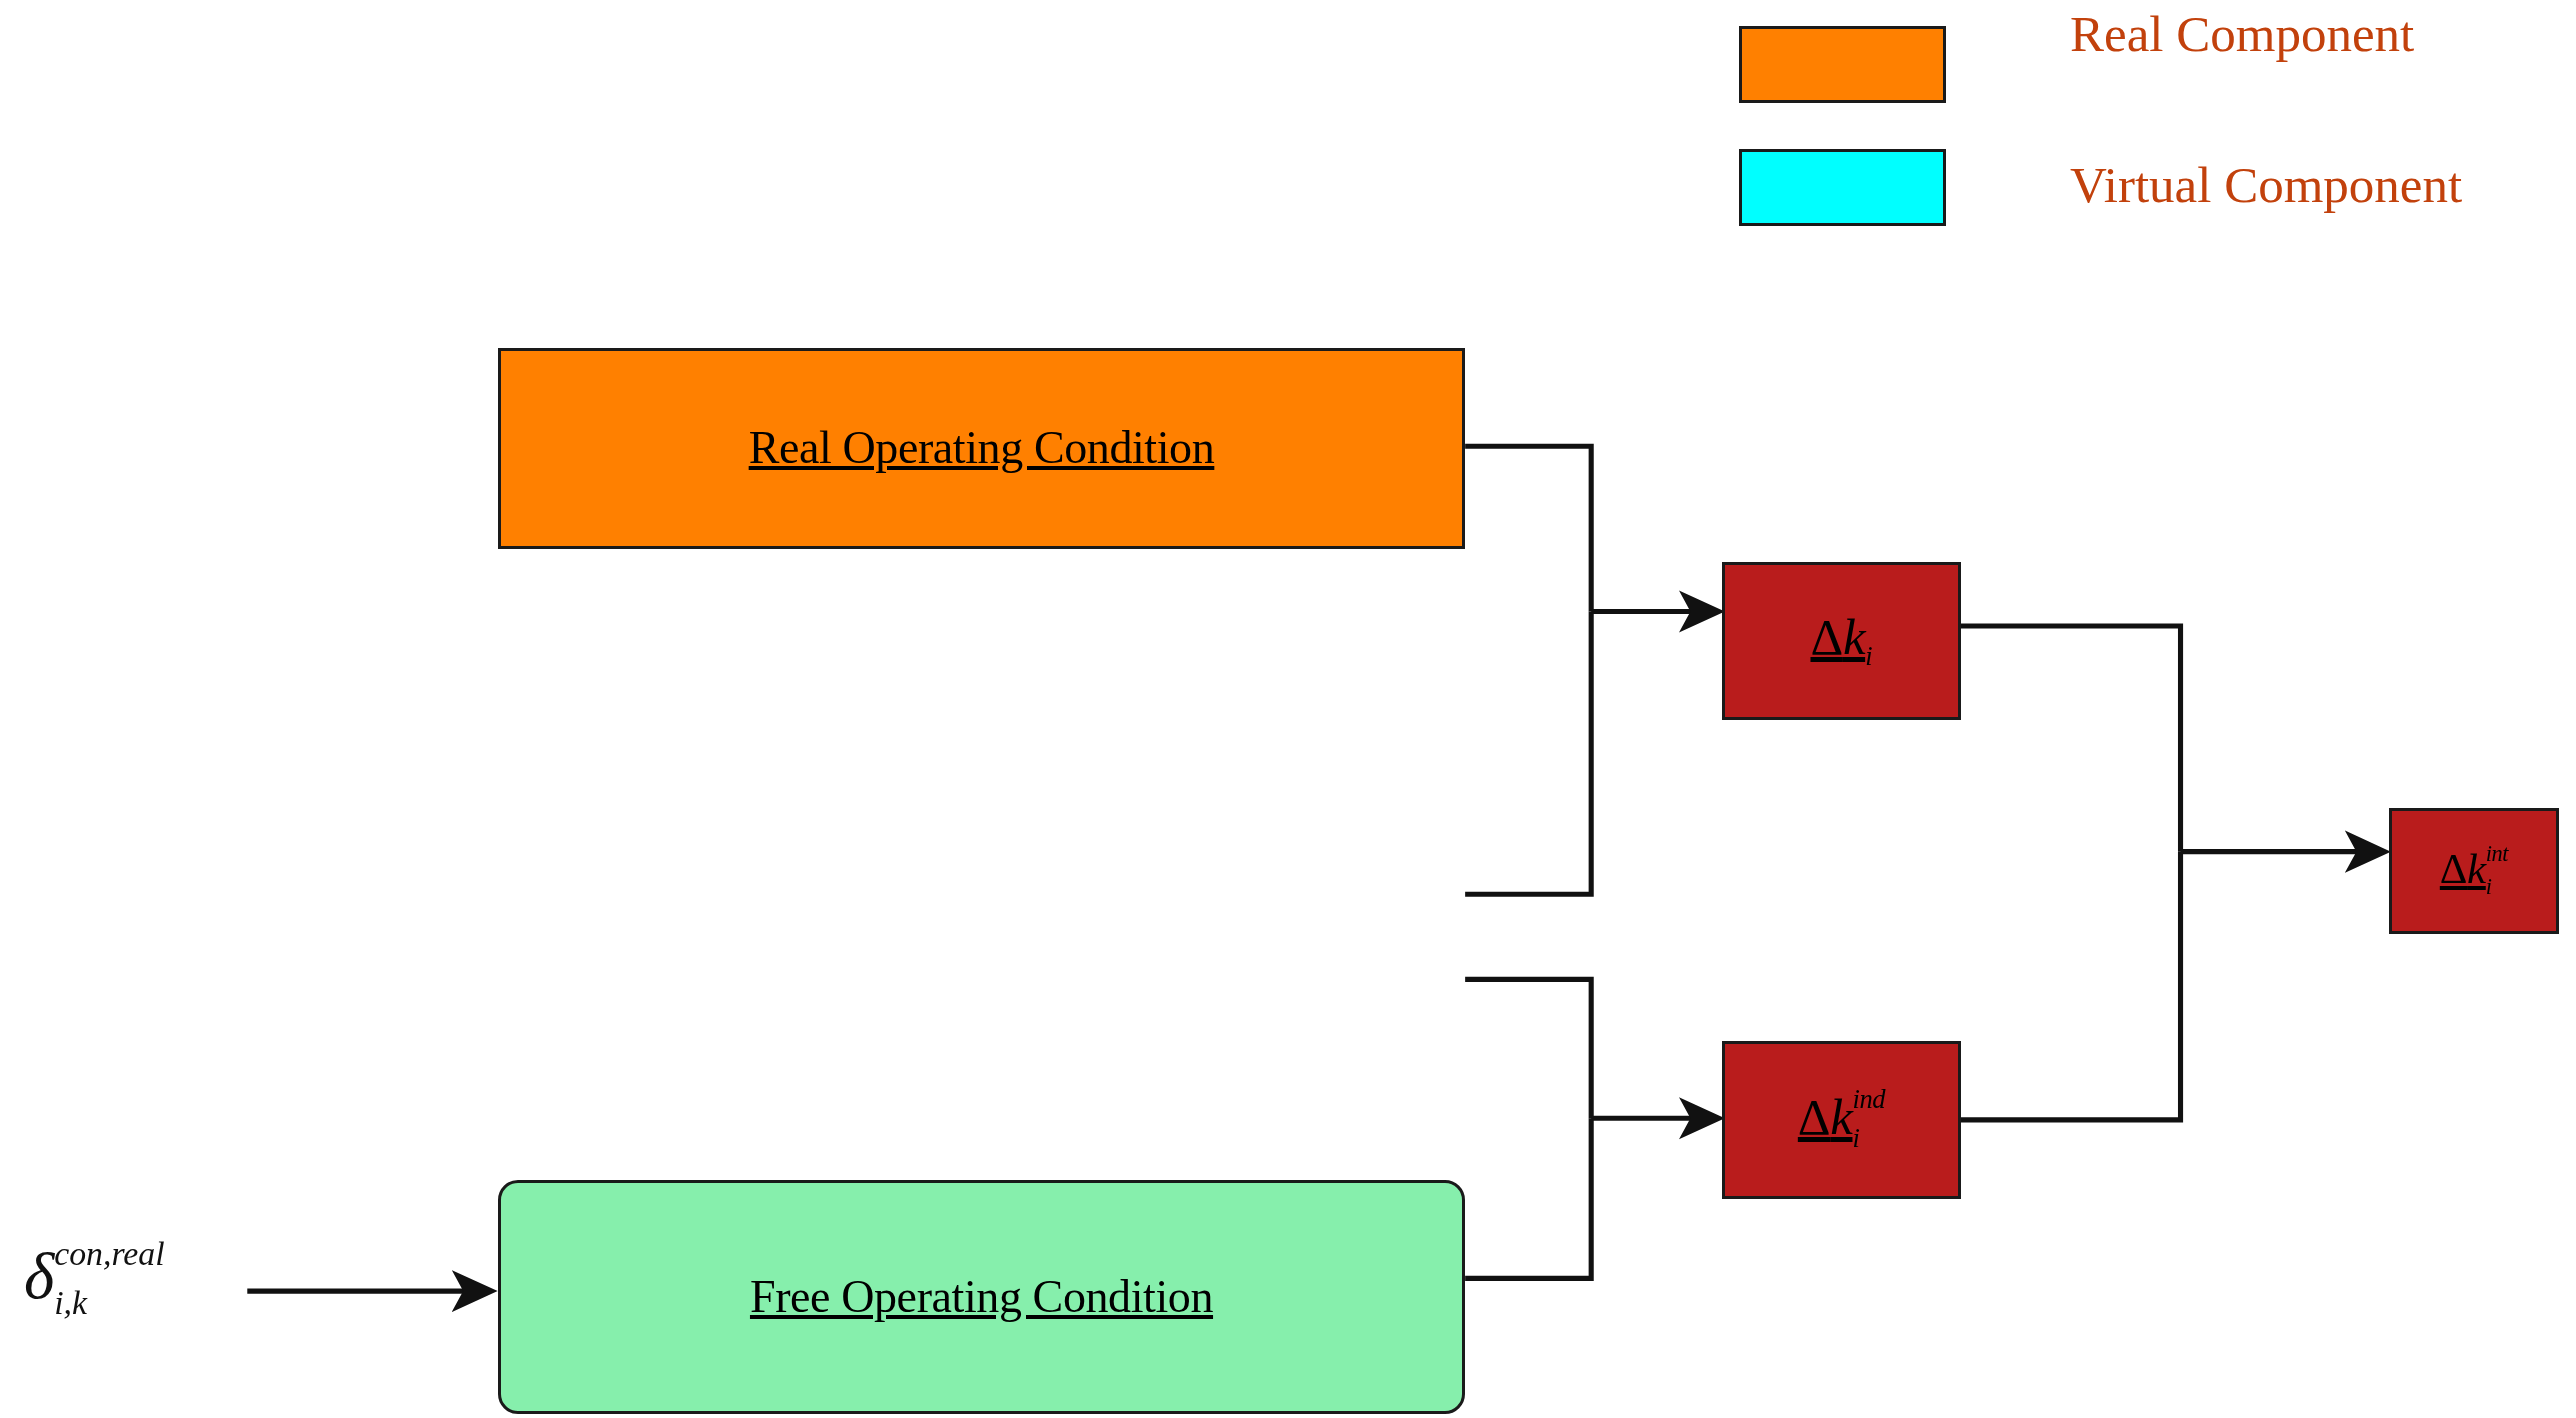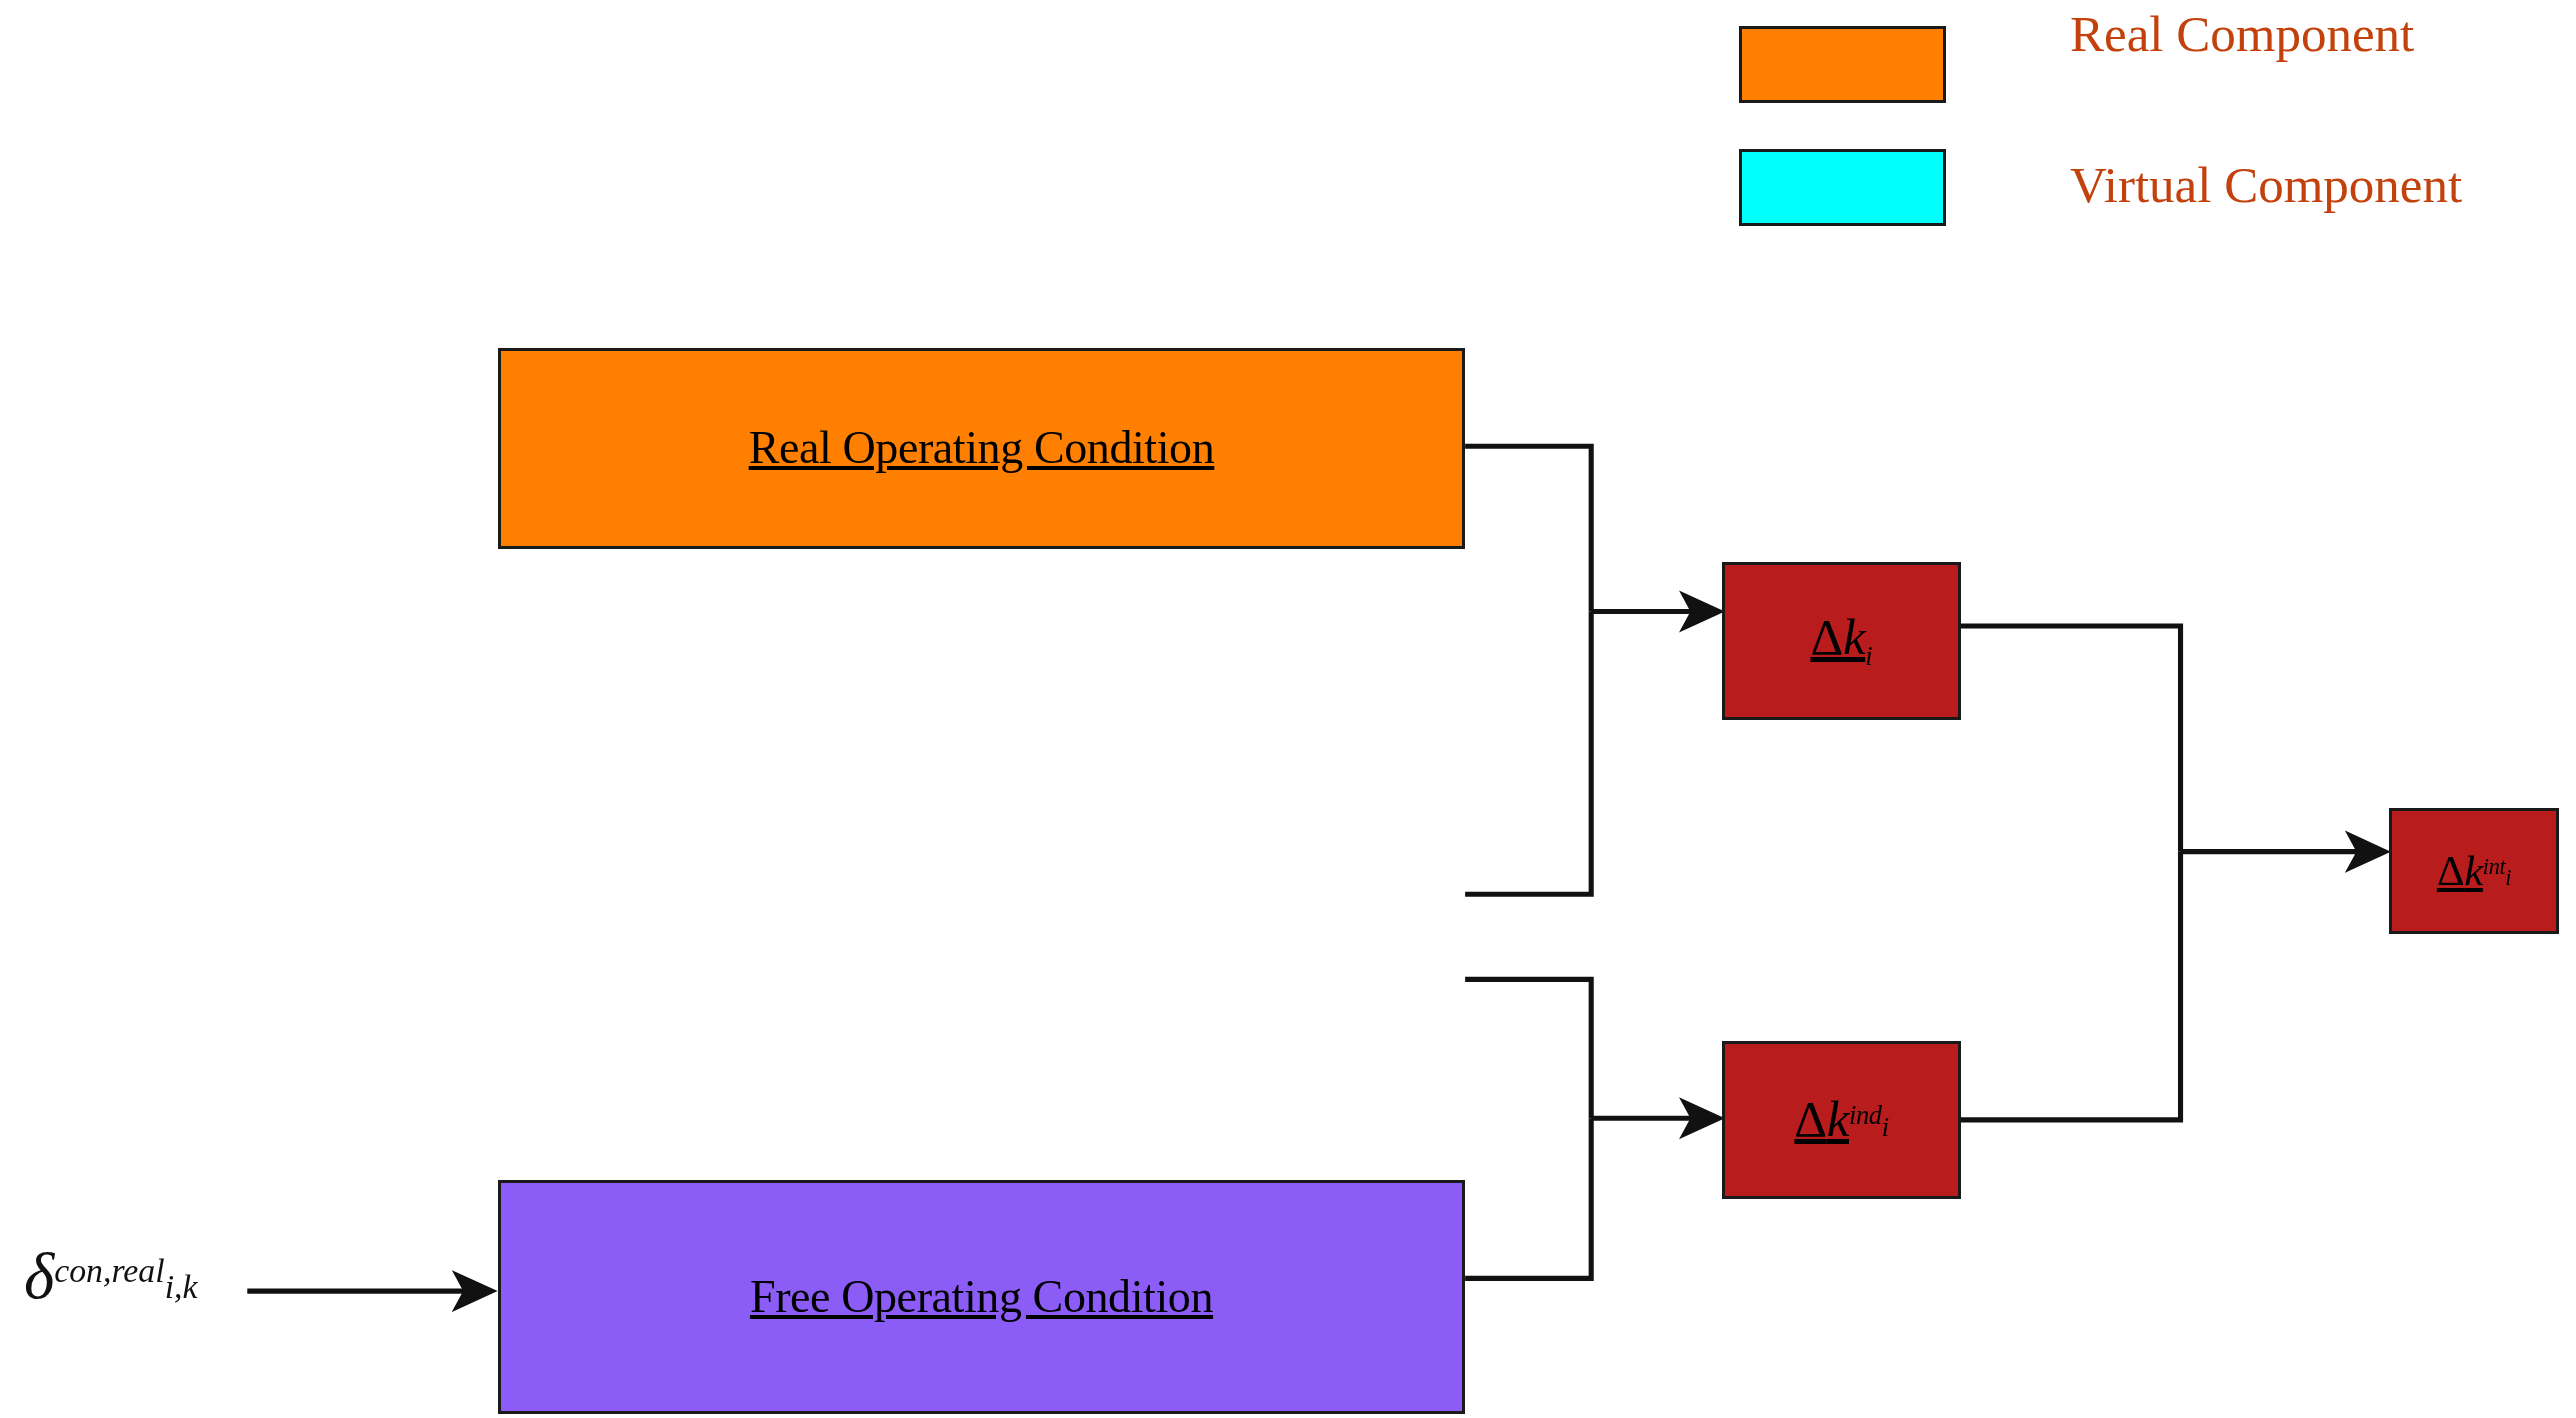"int" .math .updn { flex-direction: row -> column }
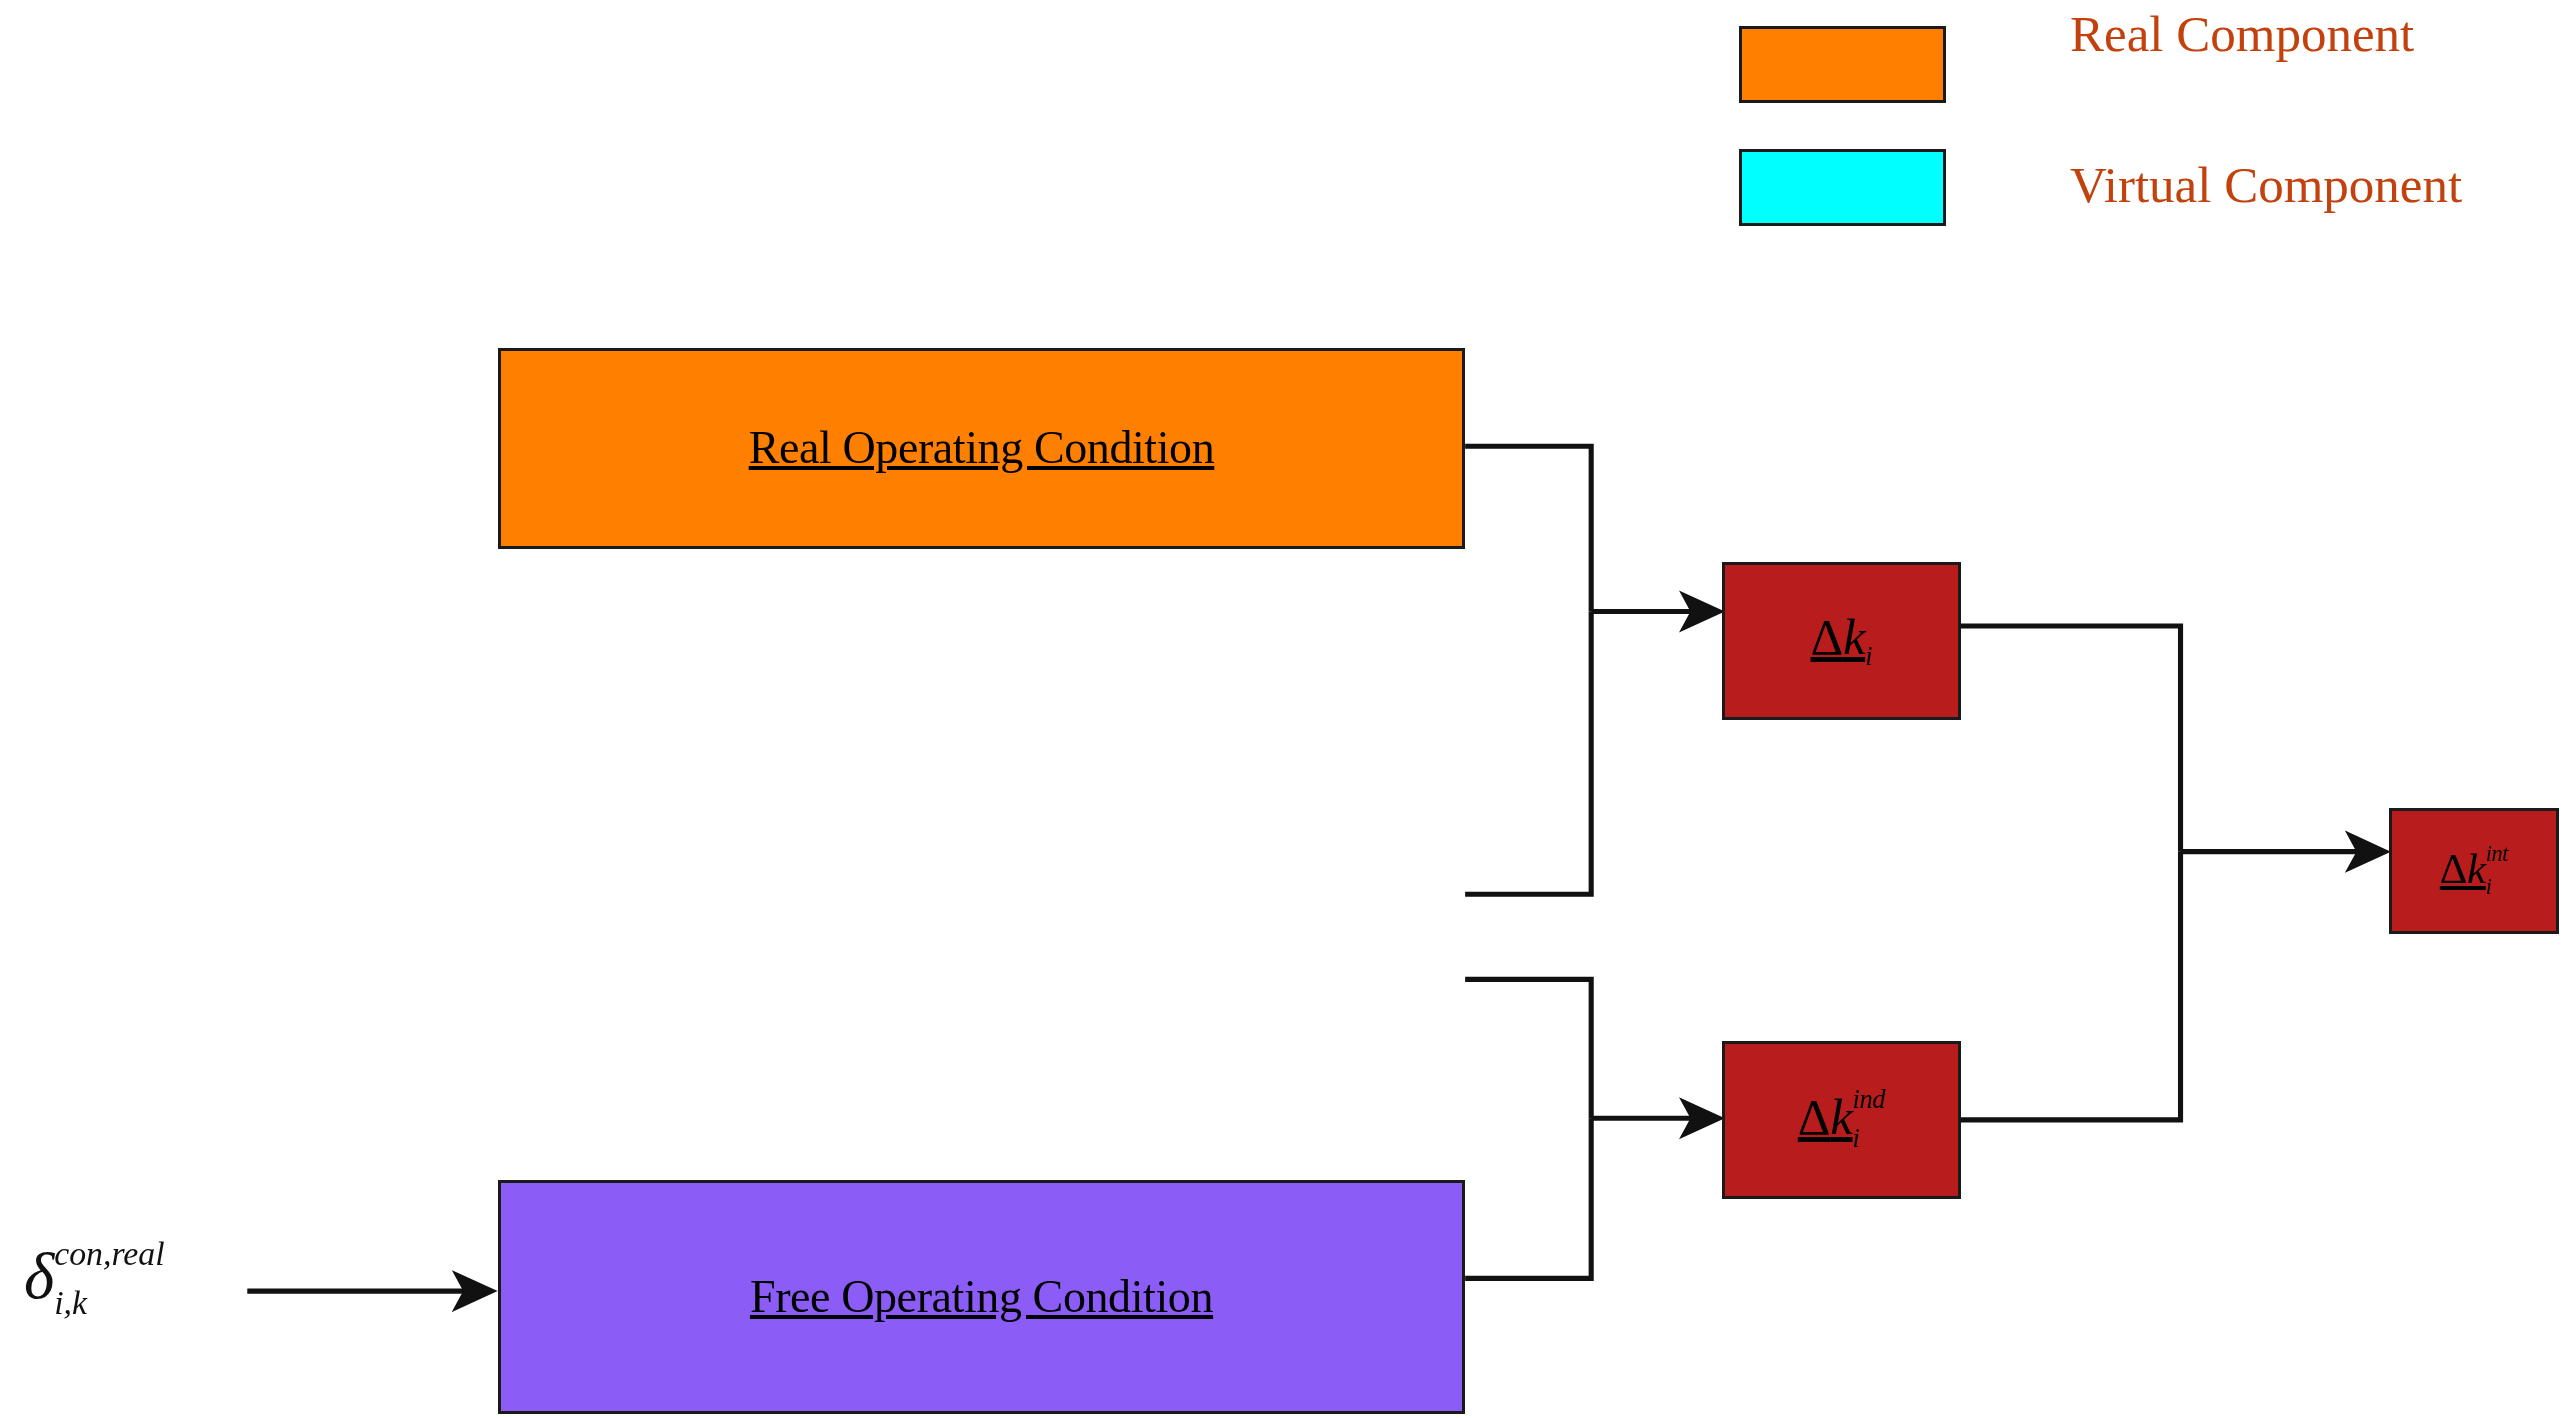"Free Operating Condition" .block.cyan { background: #8b5cf6 -> #86efac; border-radius: none -> 20px }
